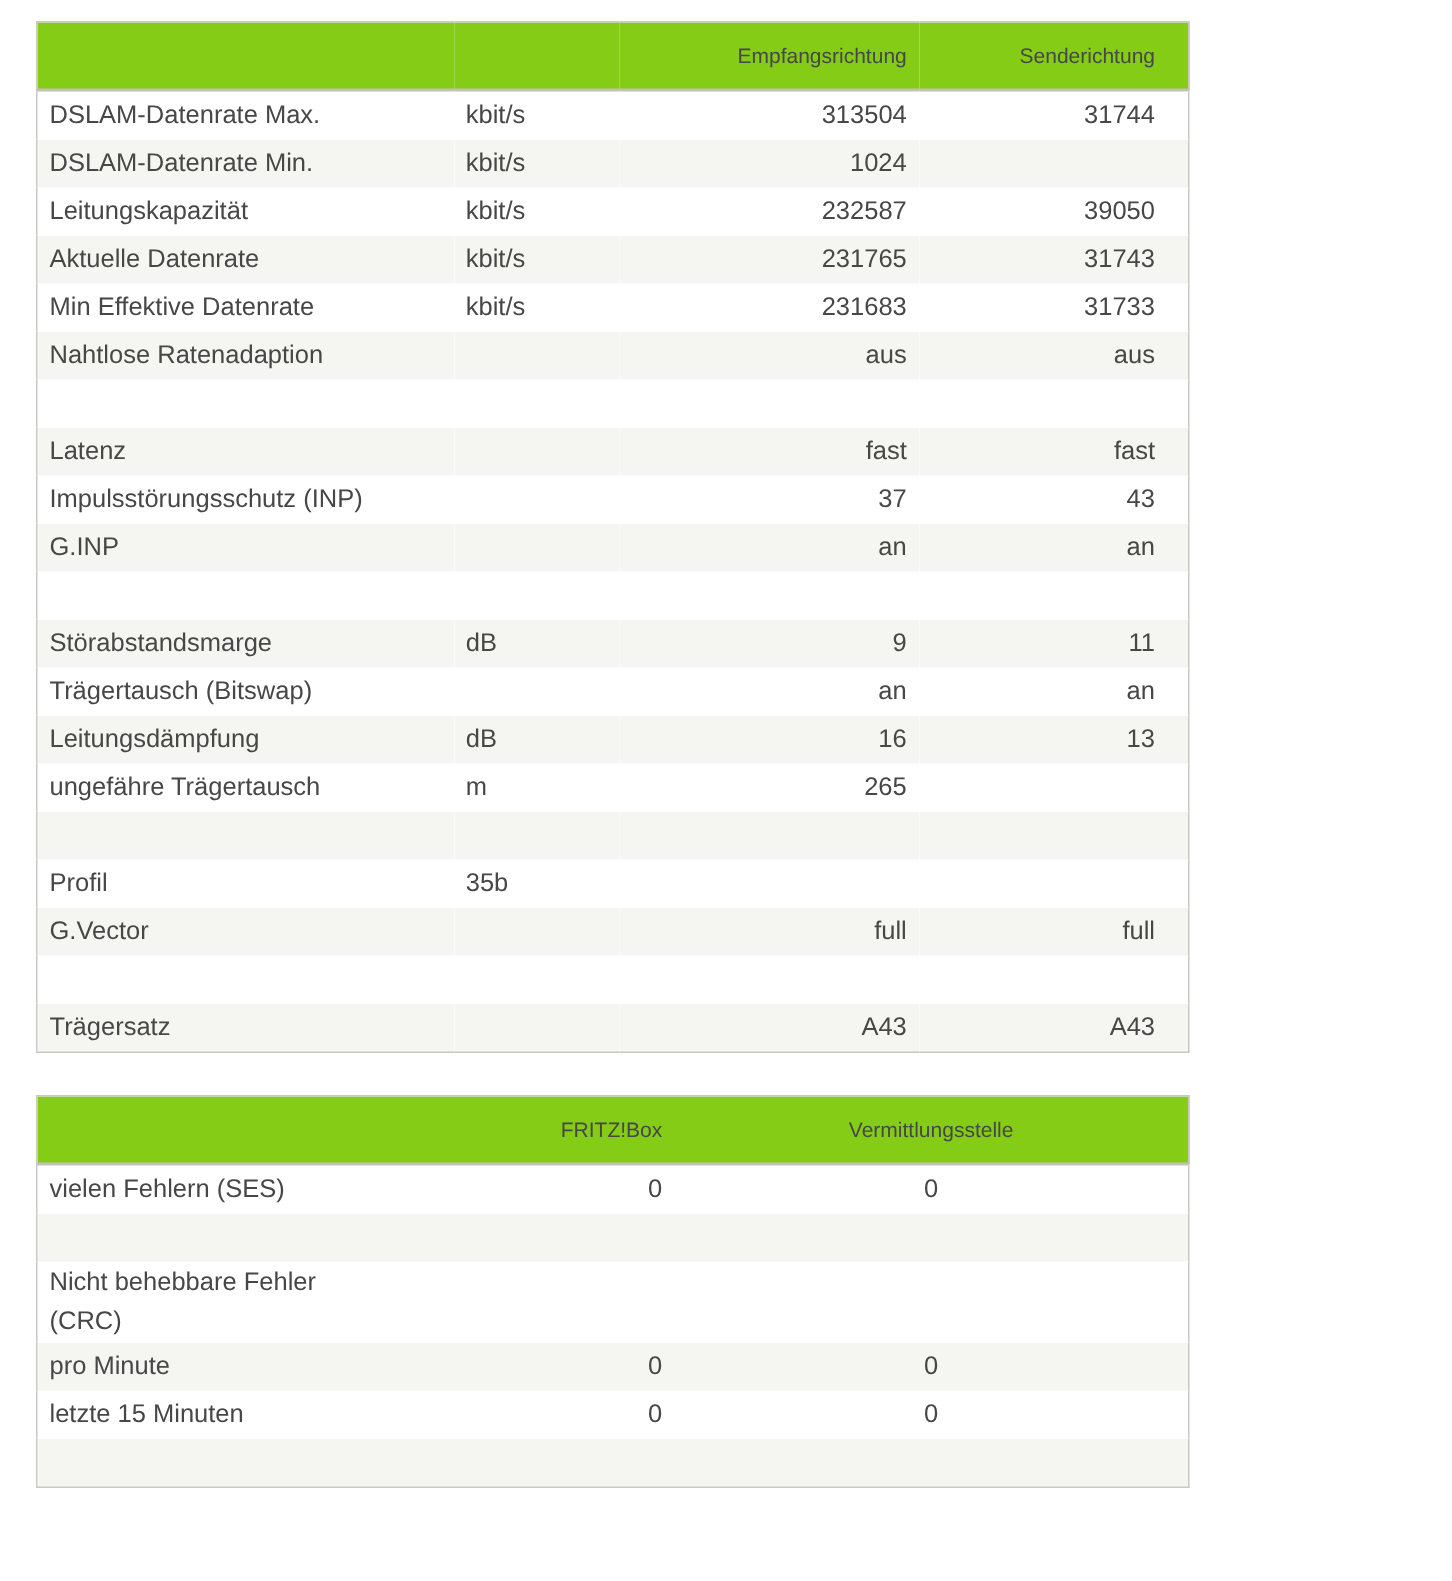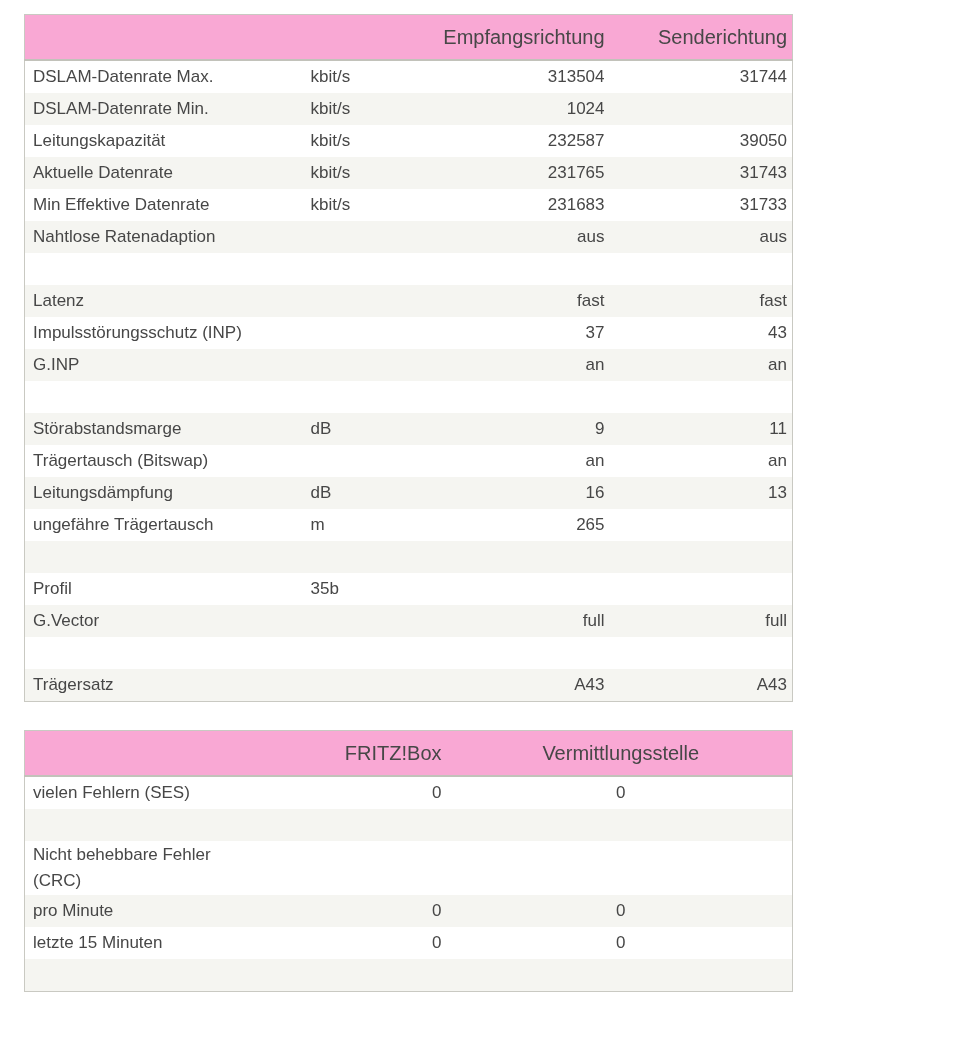"Empfangsrichtung" thead th { background: #f9a8d4 -> #84cc16; font-size: 20px -> 14px }
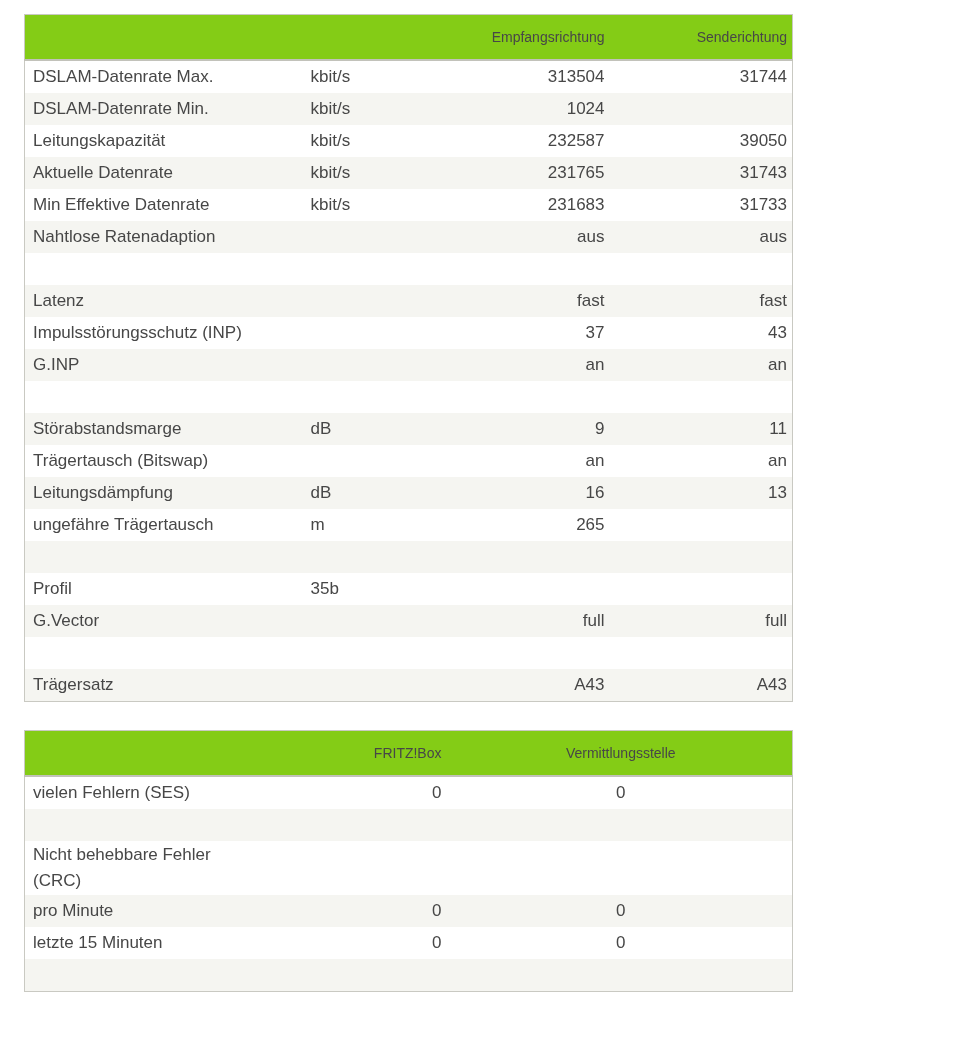"Senderichtung" .dsl-table th:nth-child(4), .dsl-table td:nth-child(4) { padding-right: 5px -> 22px }
